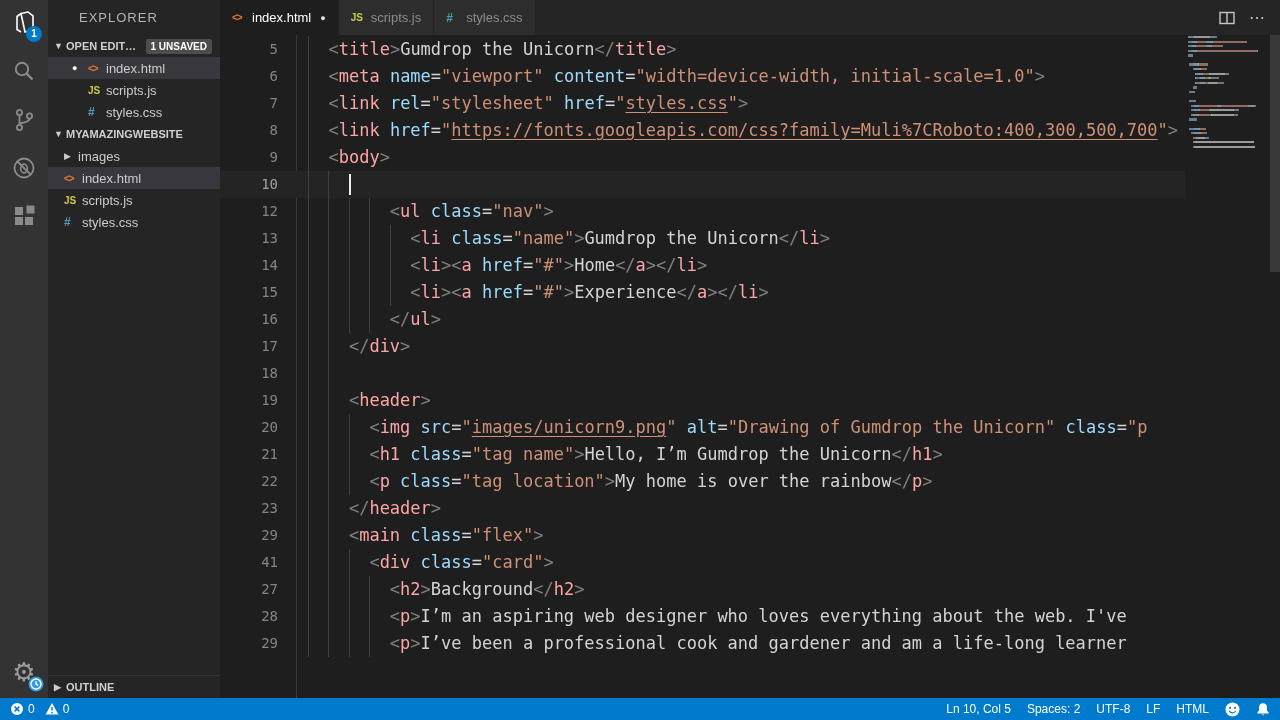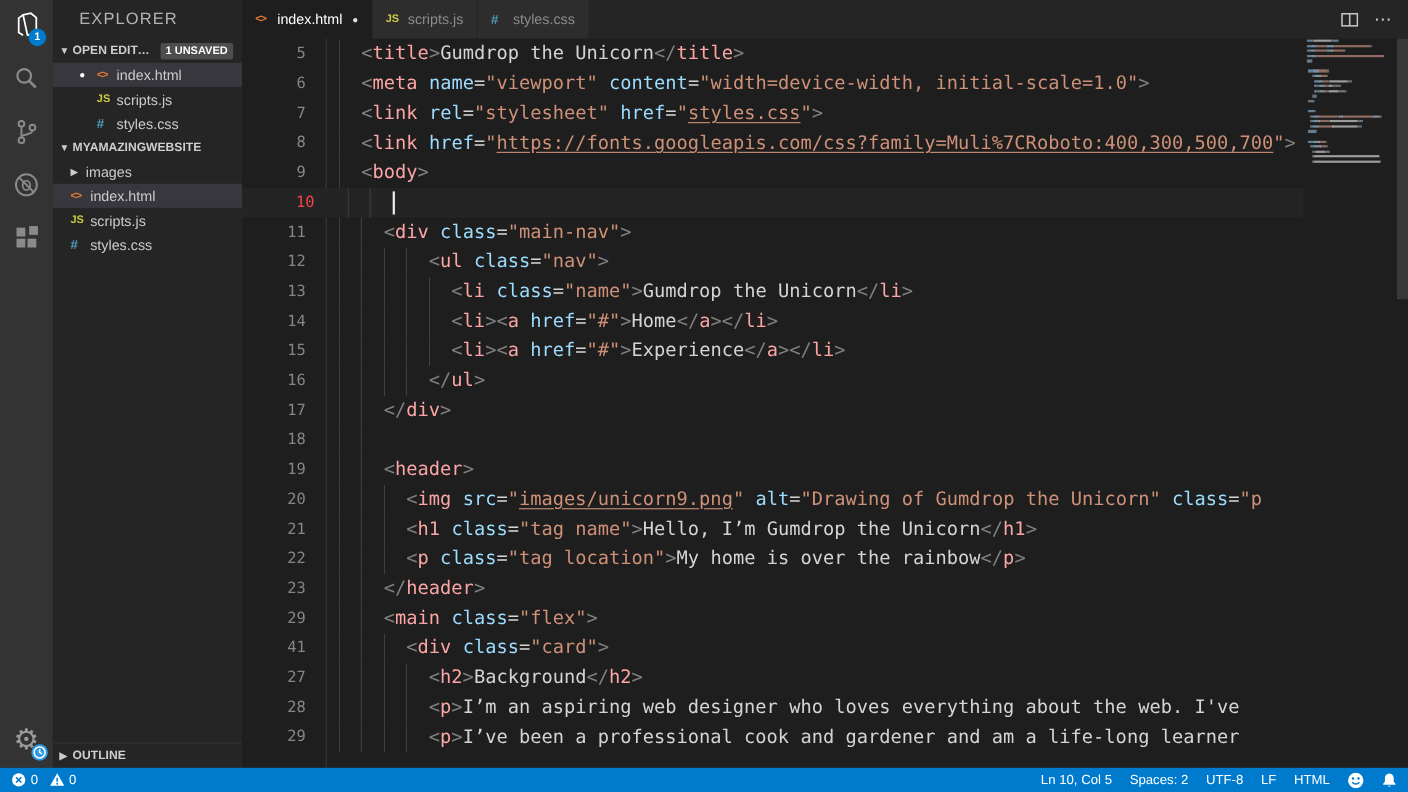"EXPLORER" .sidebar-title { font-size: 15px -> 13px; margin-left: none -> 20px; padding-left: 24px -> 11px }
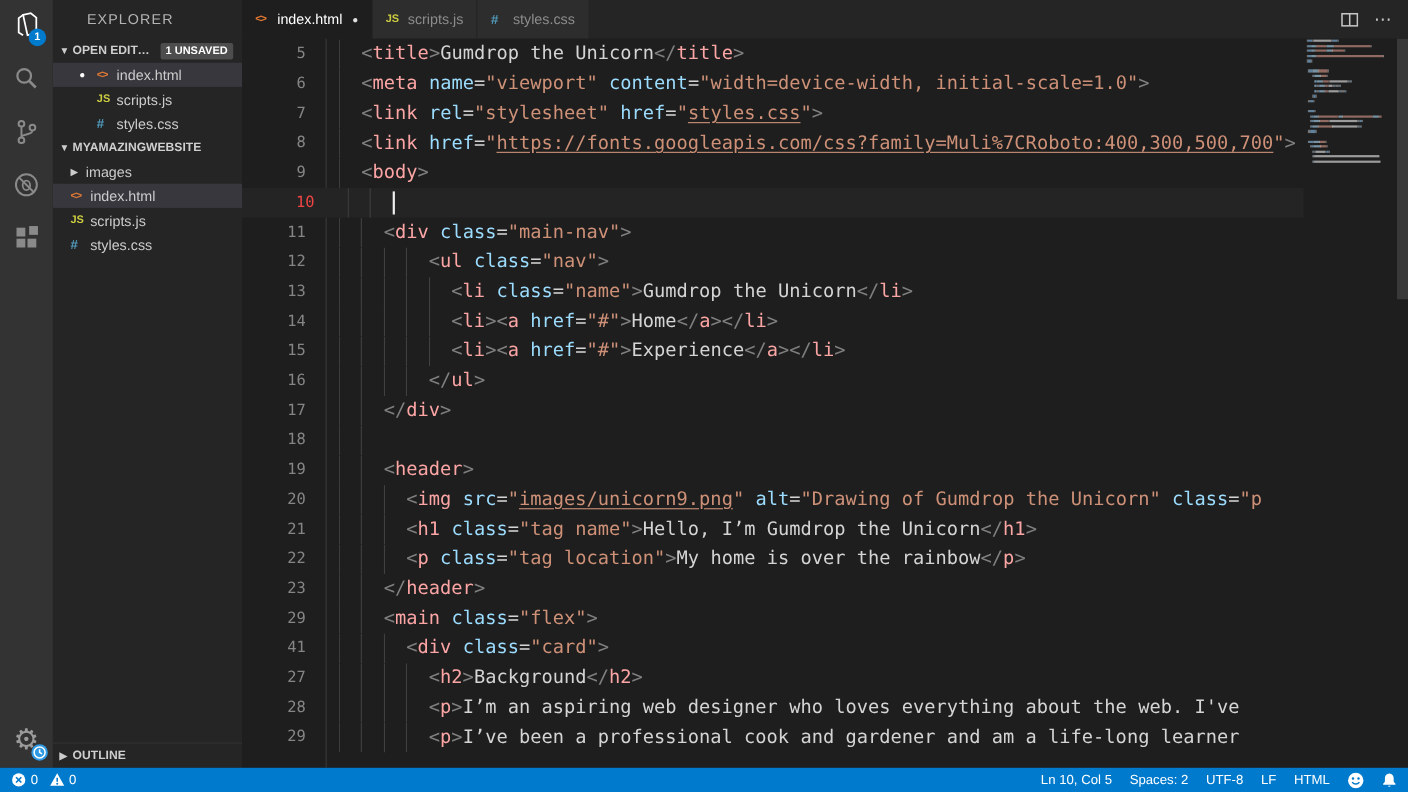"10" .cl.current .ln { color: #ef4444 -> #a3a3a3; padding-left: 8px -> none }
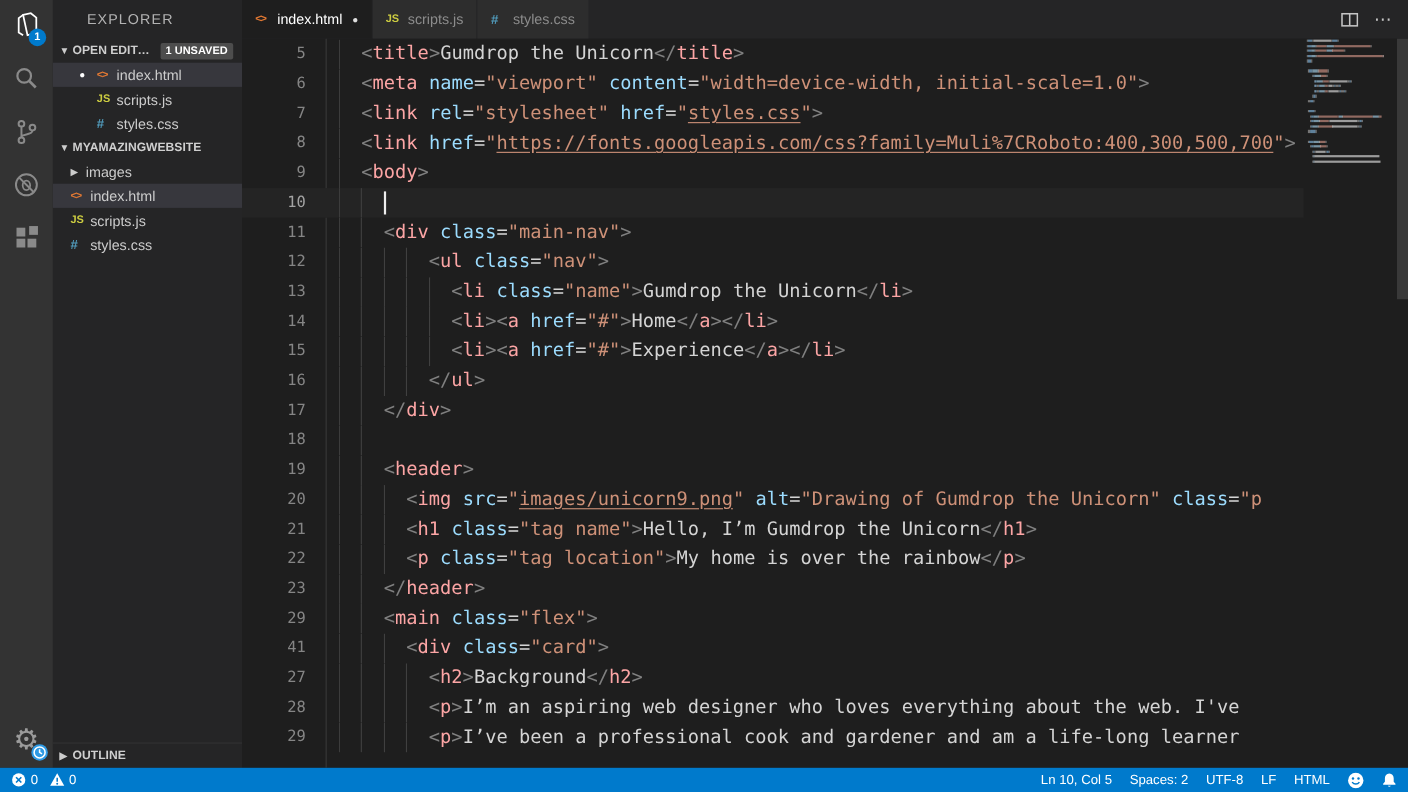"11" div.cl { html: <div> <span>11</span> <span><span></span><span></span><span>&lt;</span><span>div</span><span> class</span><span>=</span><span>"main-nav"</span><span>&gt;</span></span> </div> -> none }
